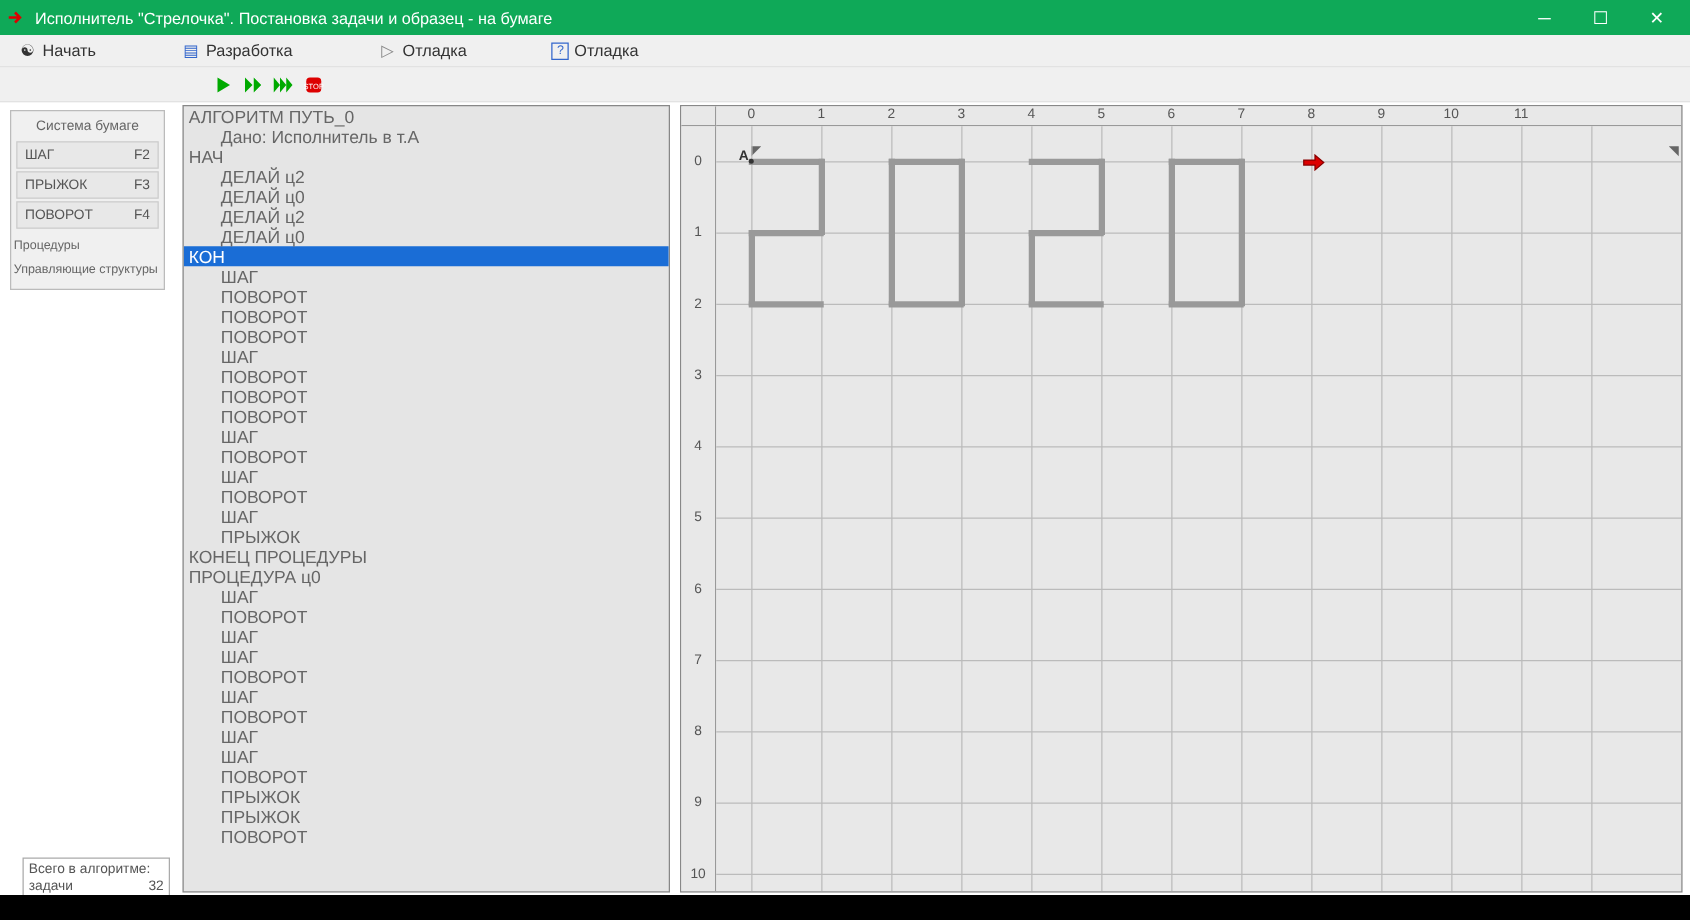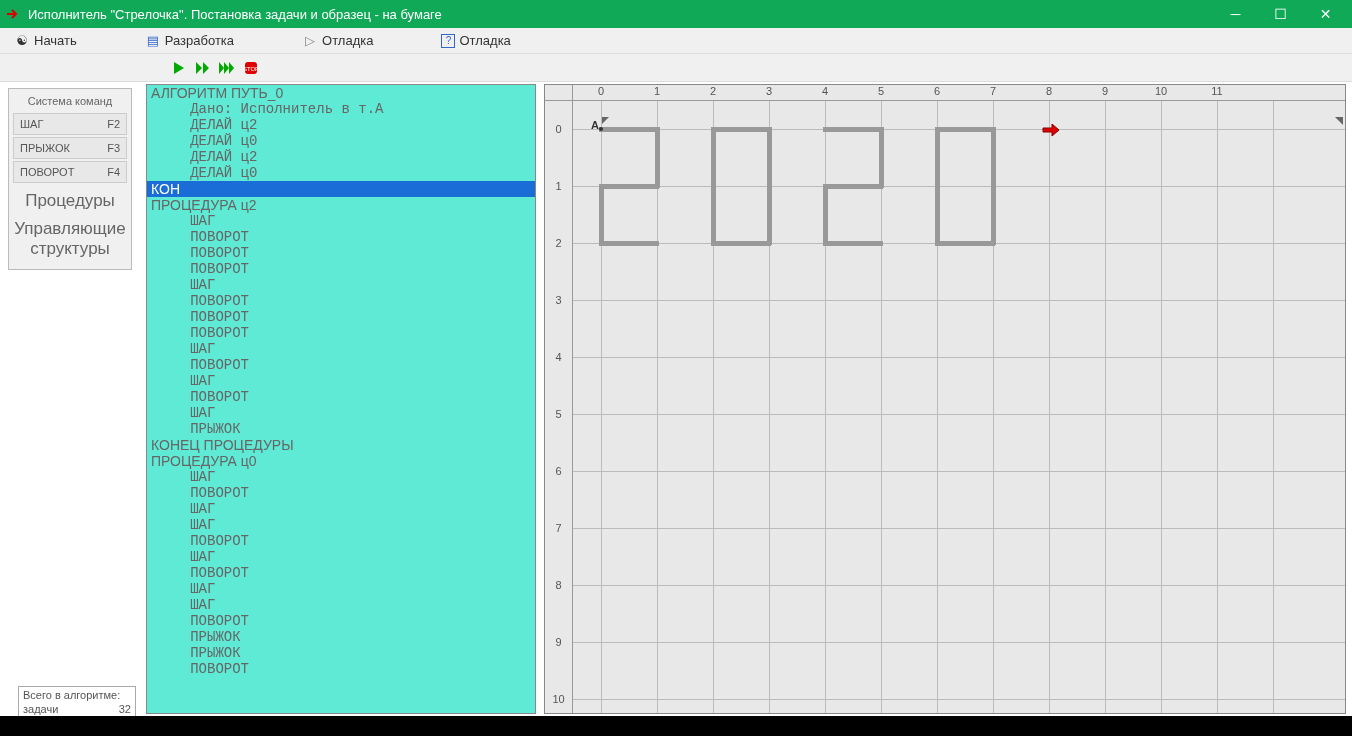"Система команд" div.cmd-title { text: команд -> бумаге }
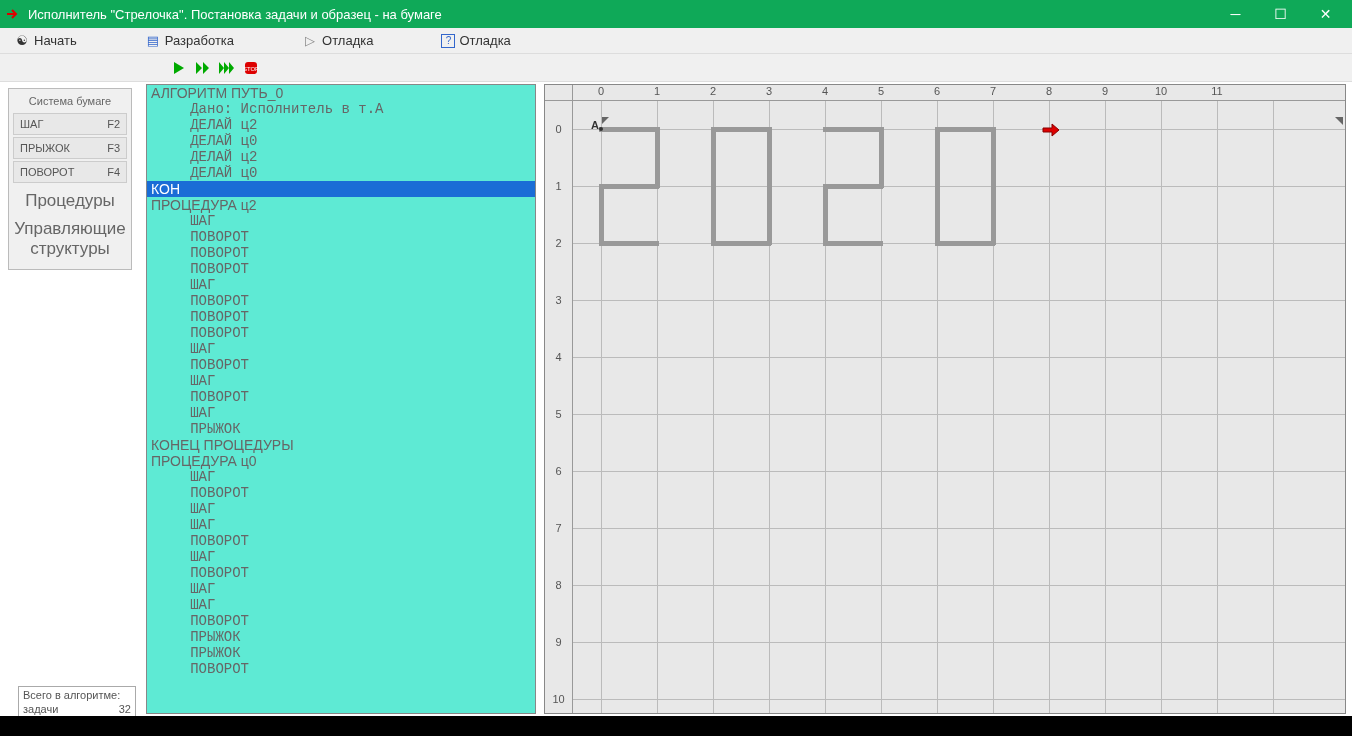"АЛГОРИТМ ПУТЬ_0" .code-box { background: #5eead4 -> #e5e5e5 }
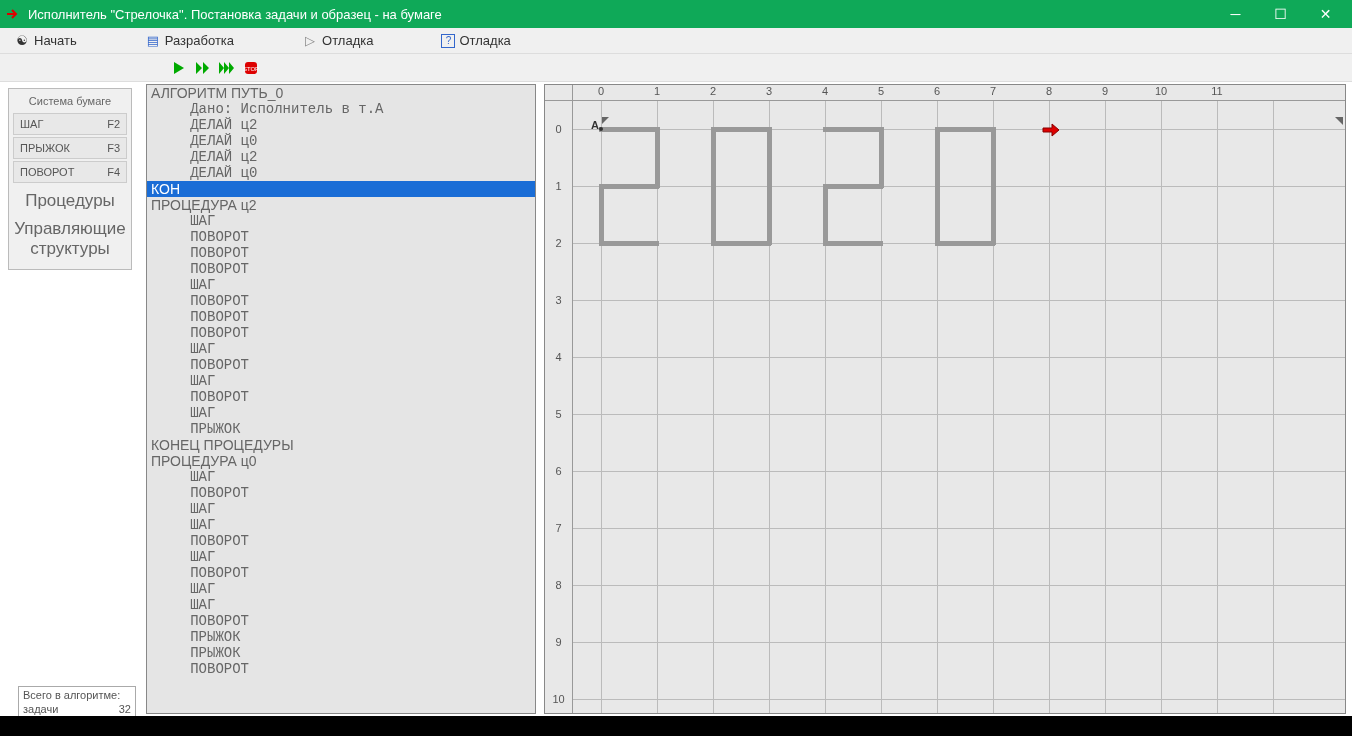"Дано: Исполнитель в т.А" .code-line.indent1 { font-family: Liberation Mono, monospace -> none }
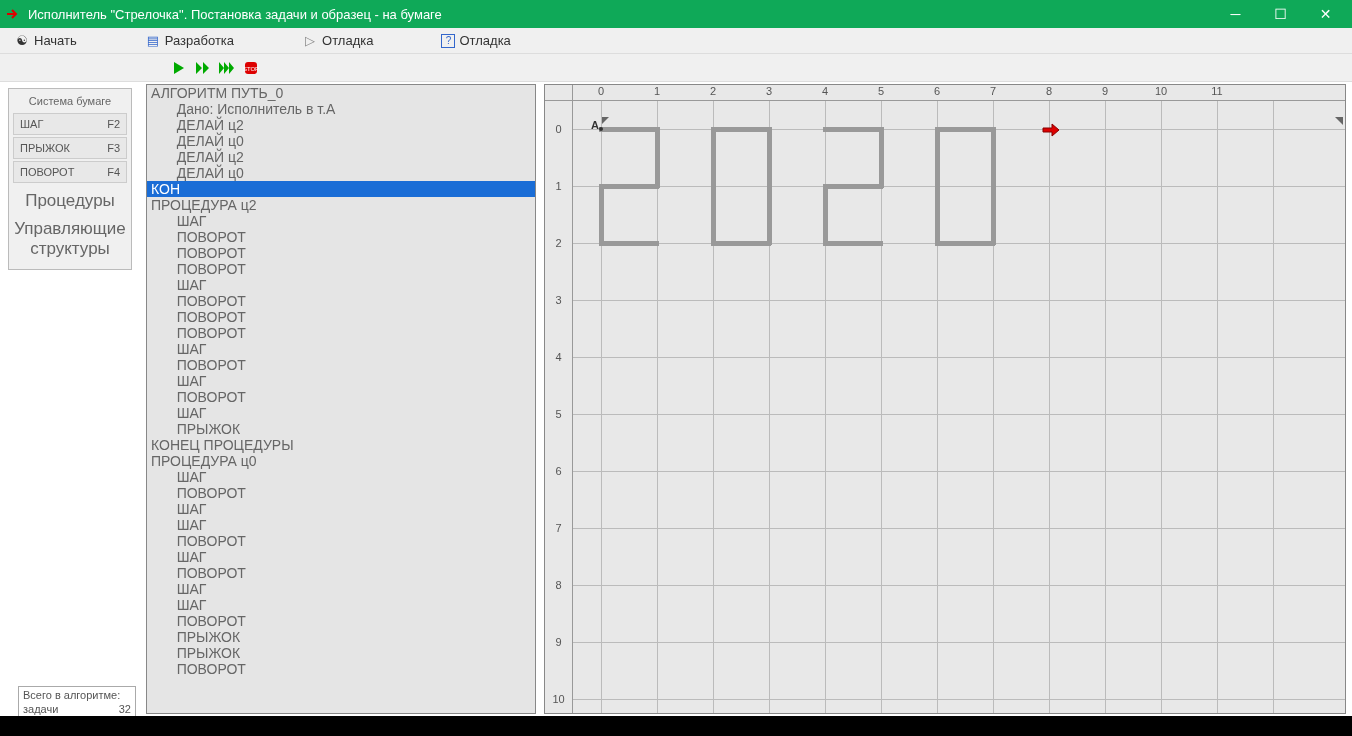"НАЧ" div.code-line { html: none -> <div>НАЧ</div> }
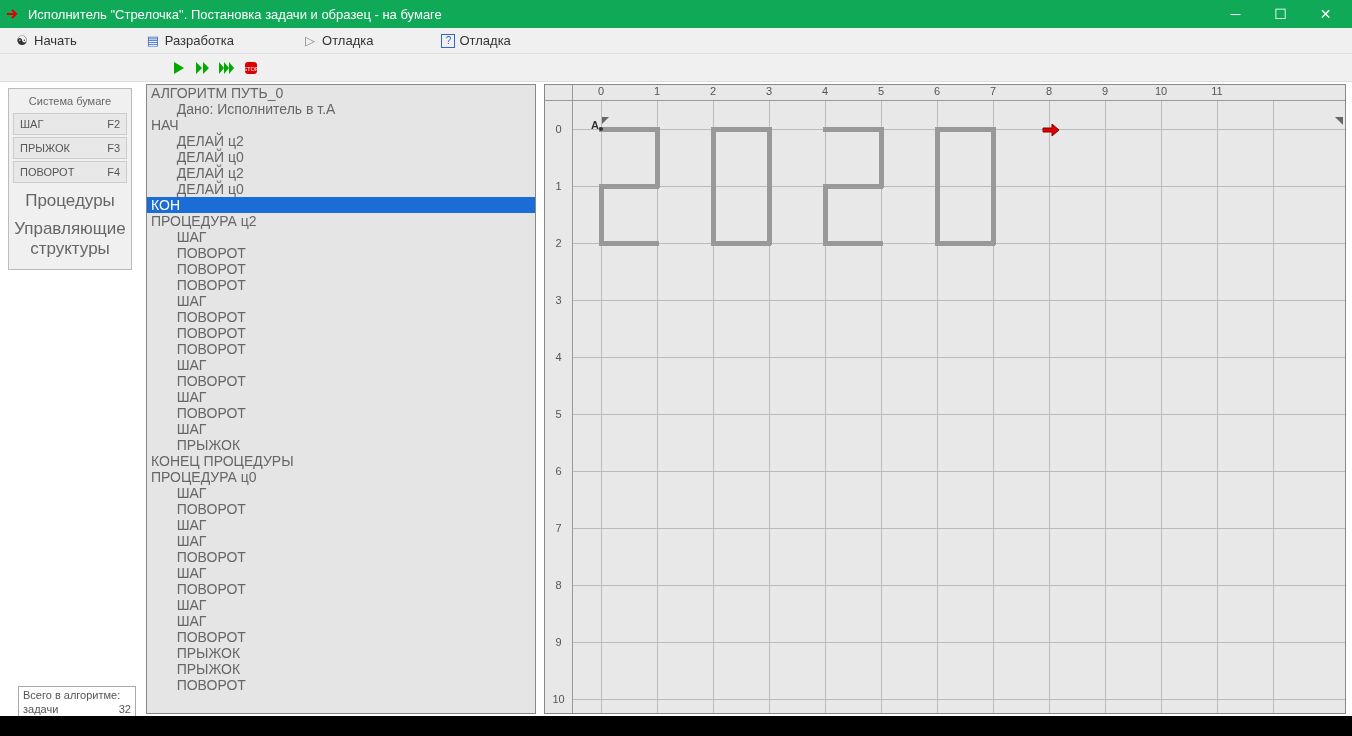"Процедуры" .cmd-section { font-size: 17px -> 10px; text-align: center -> left }
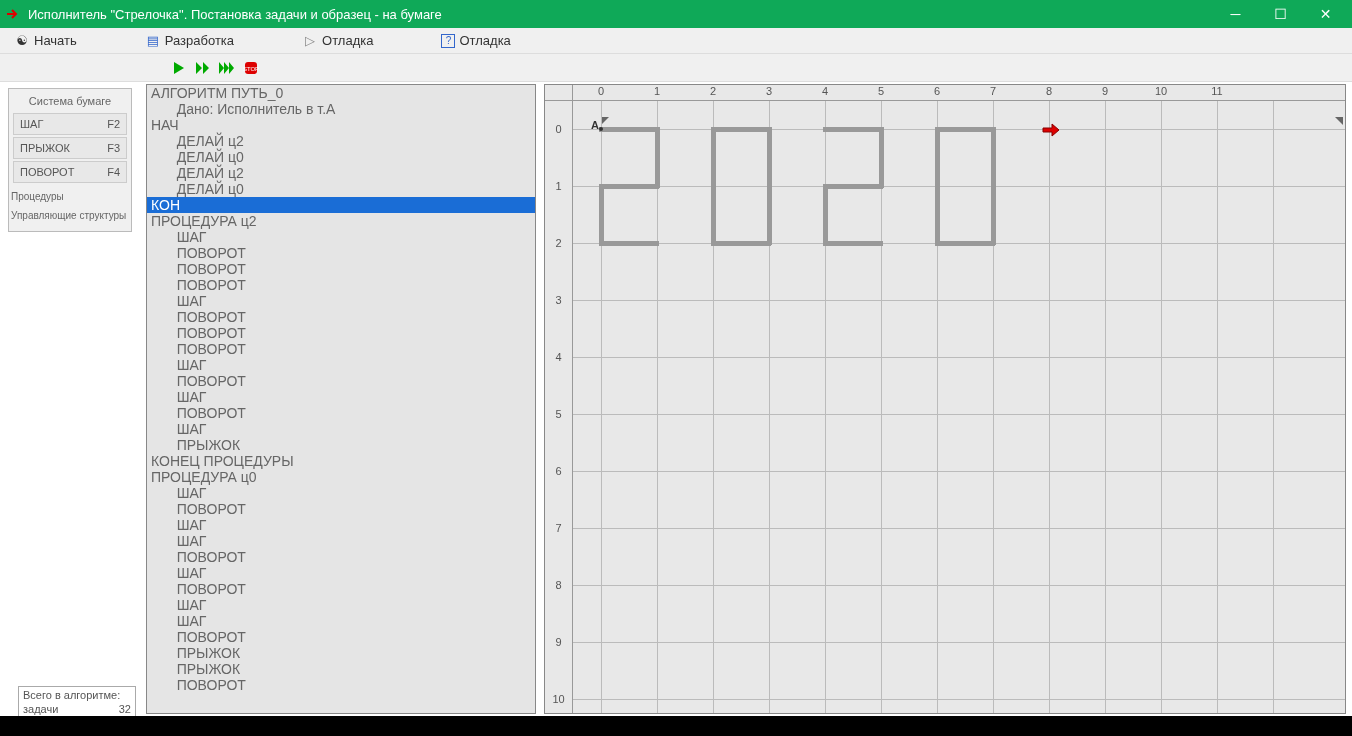"ПРОЦЕДУРА ц2" div.code-line { html: <div>ПРОЦЕДУРА ц2</div> -> none }
